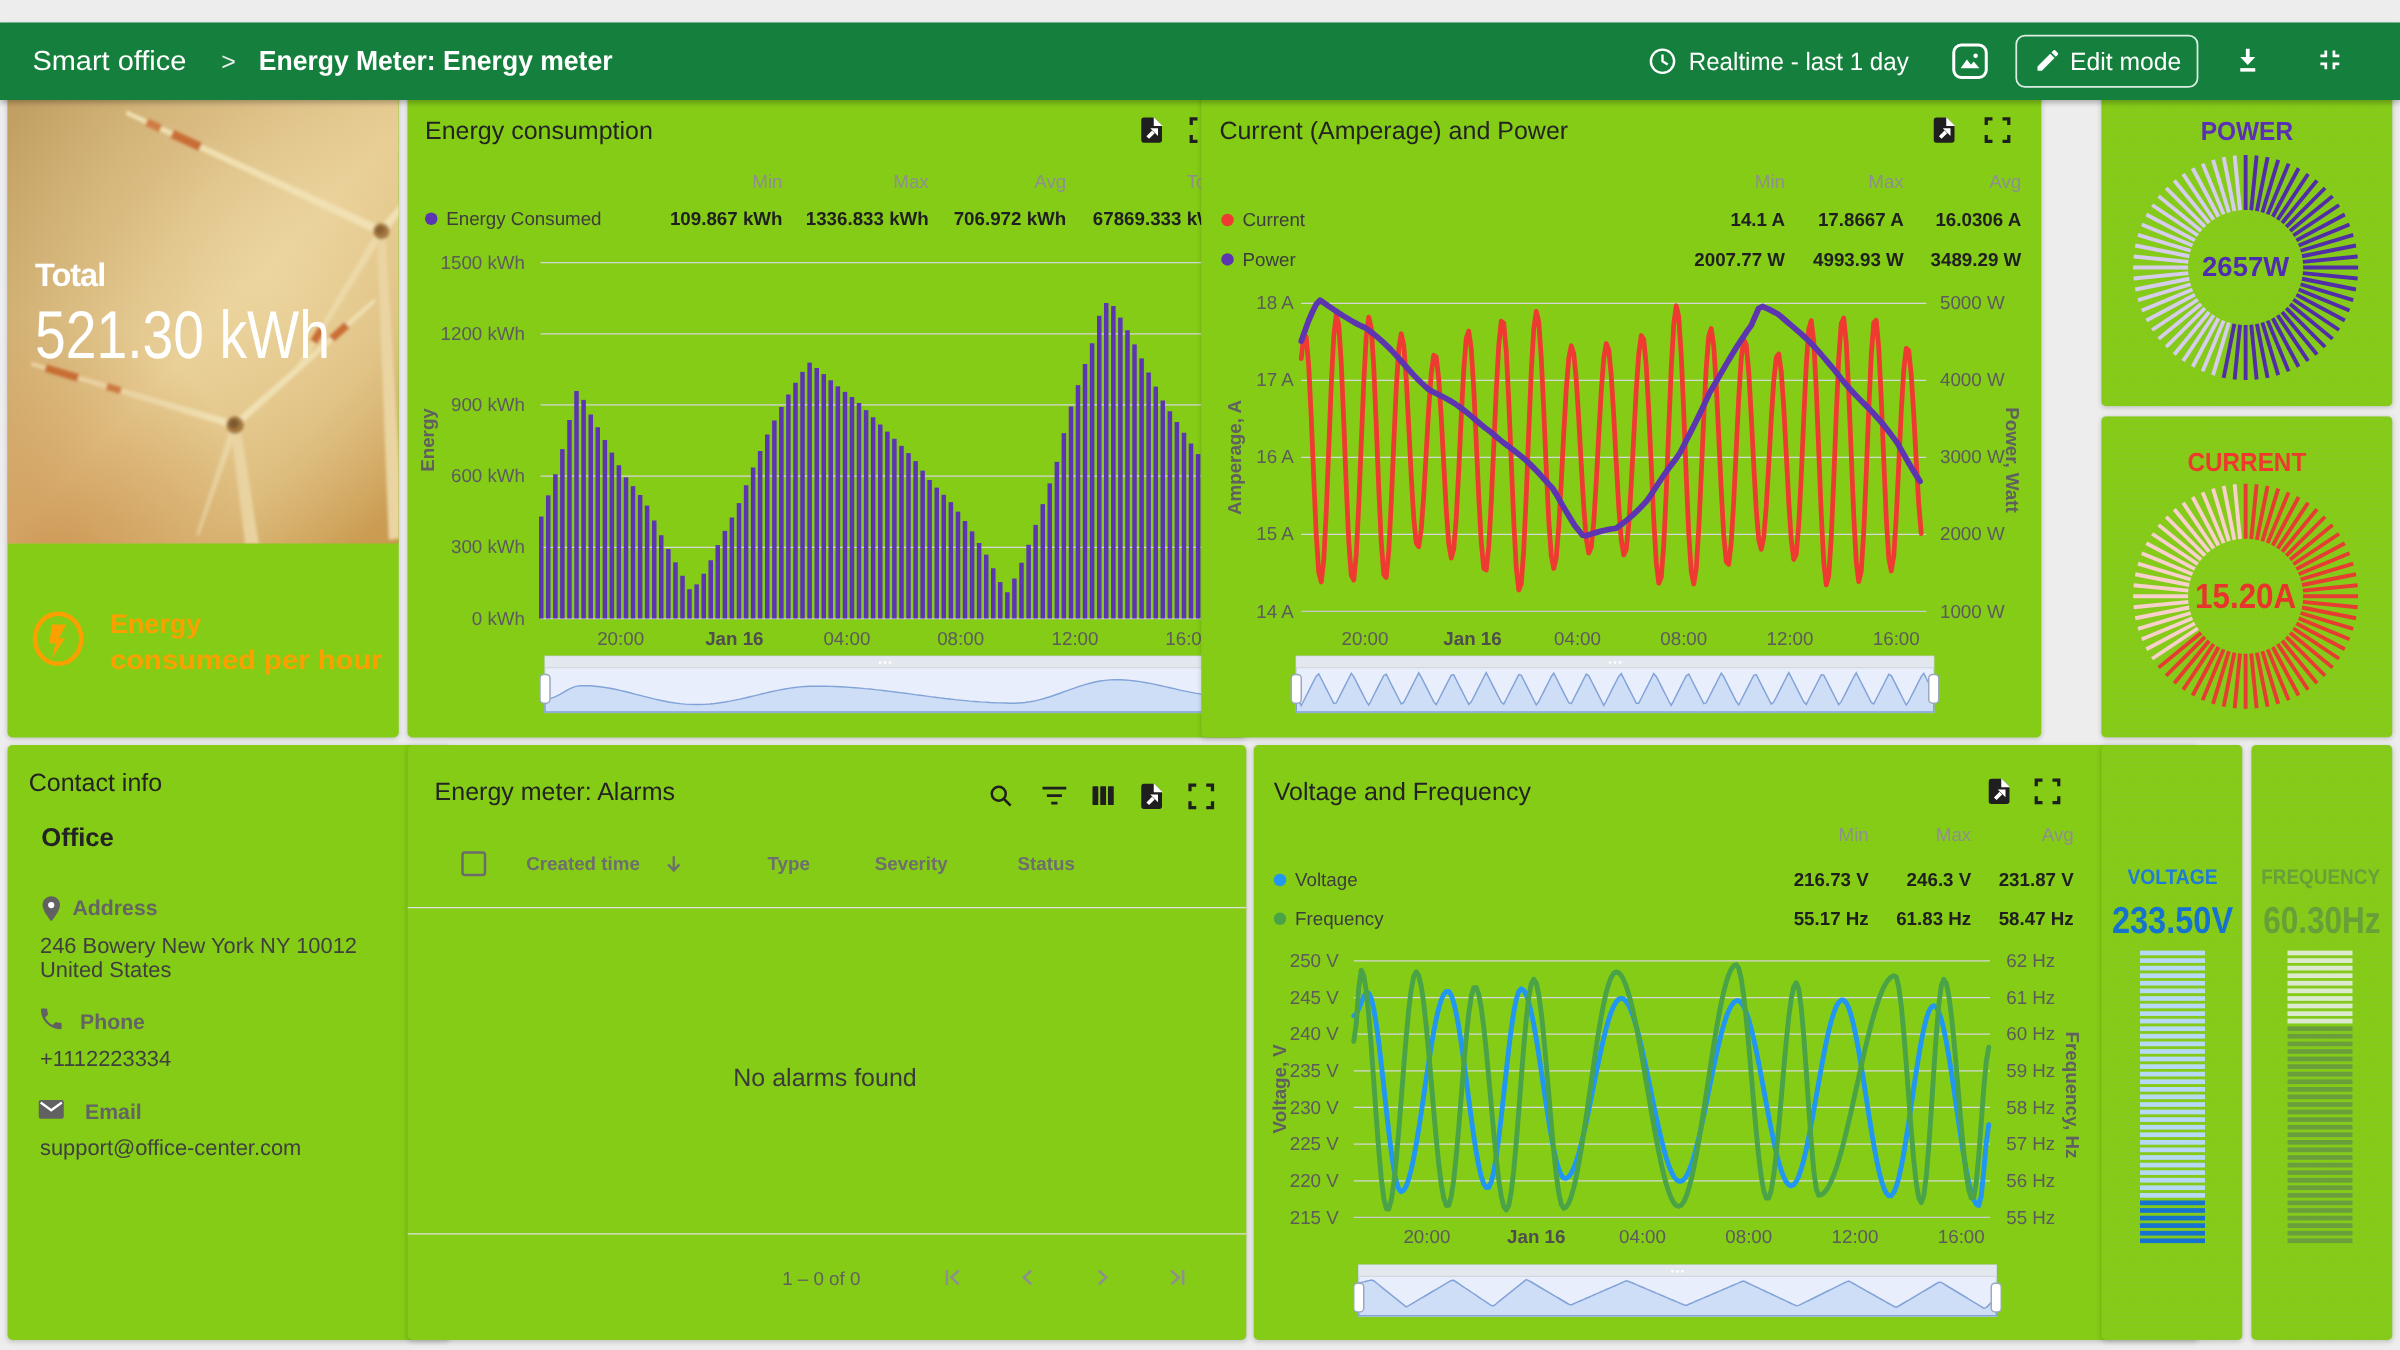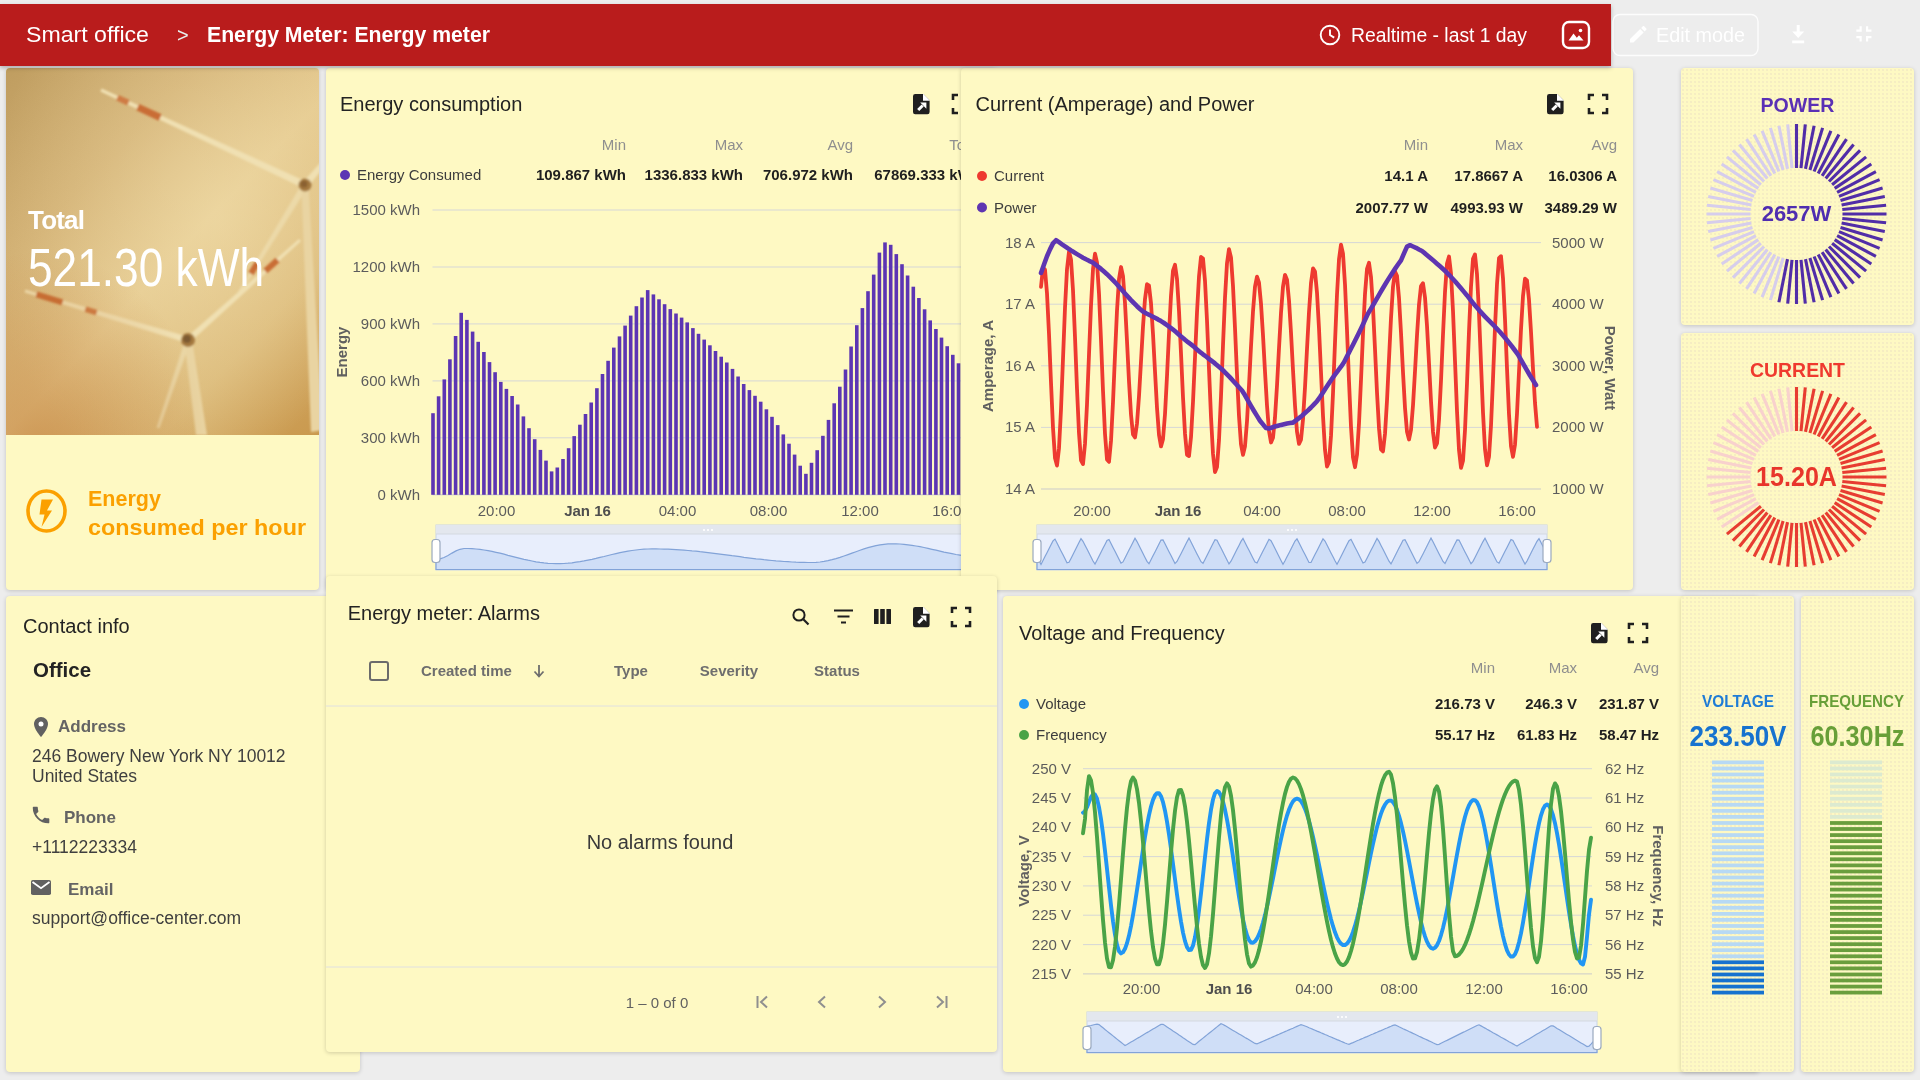"Smart office" div { background: #b91c1c -> #15803d; top: 4px -> 18px; width: 1611px -> 1920px }
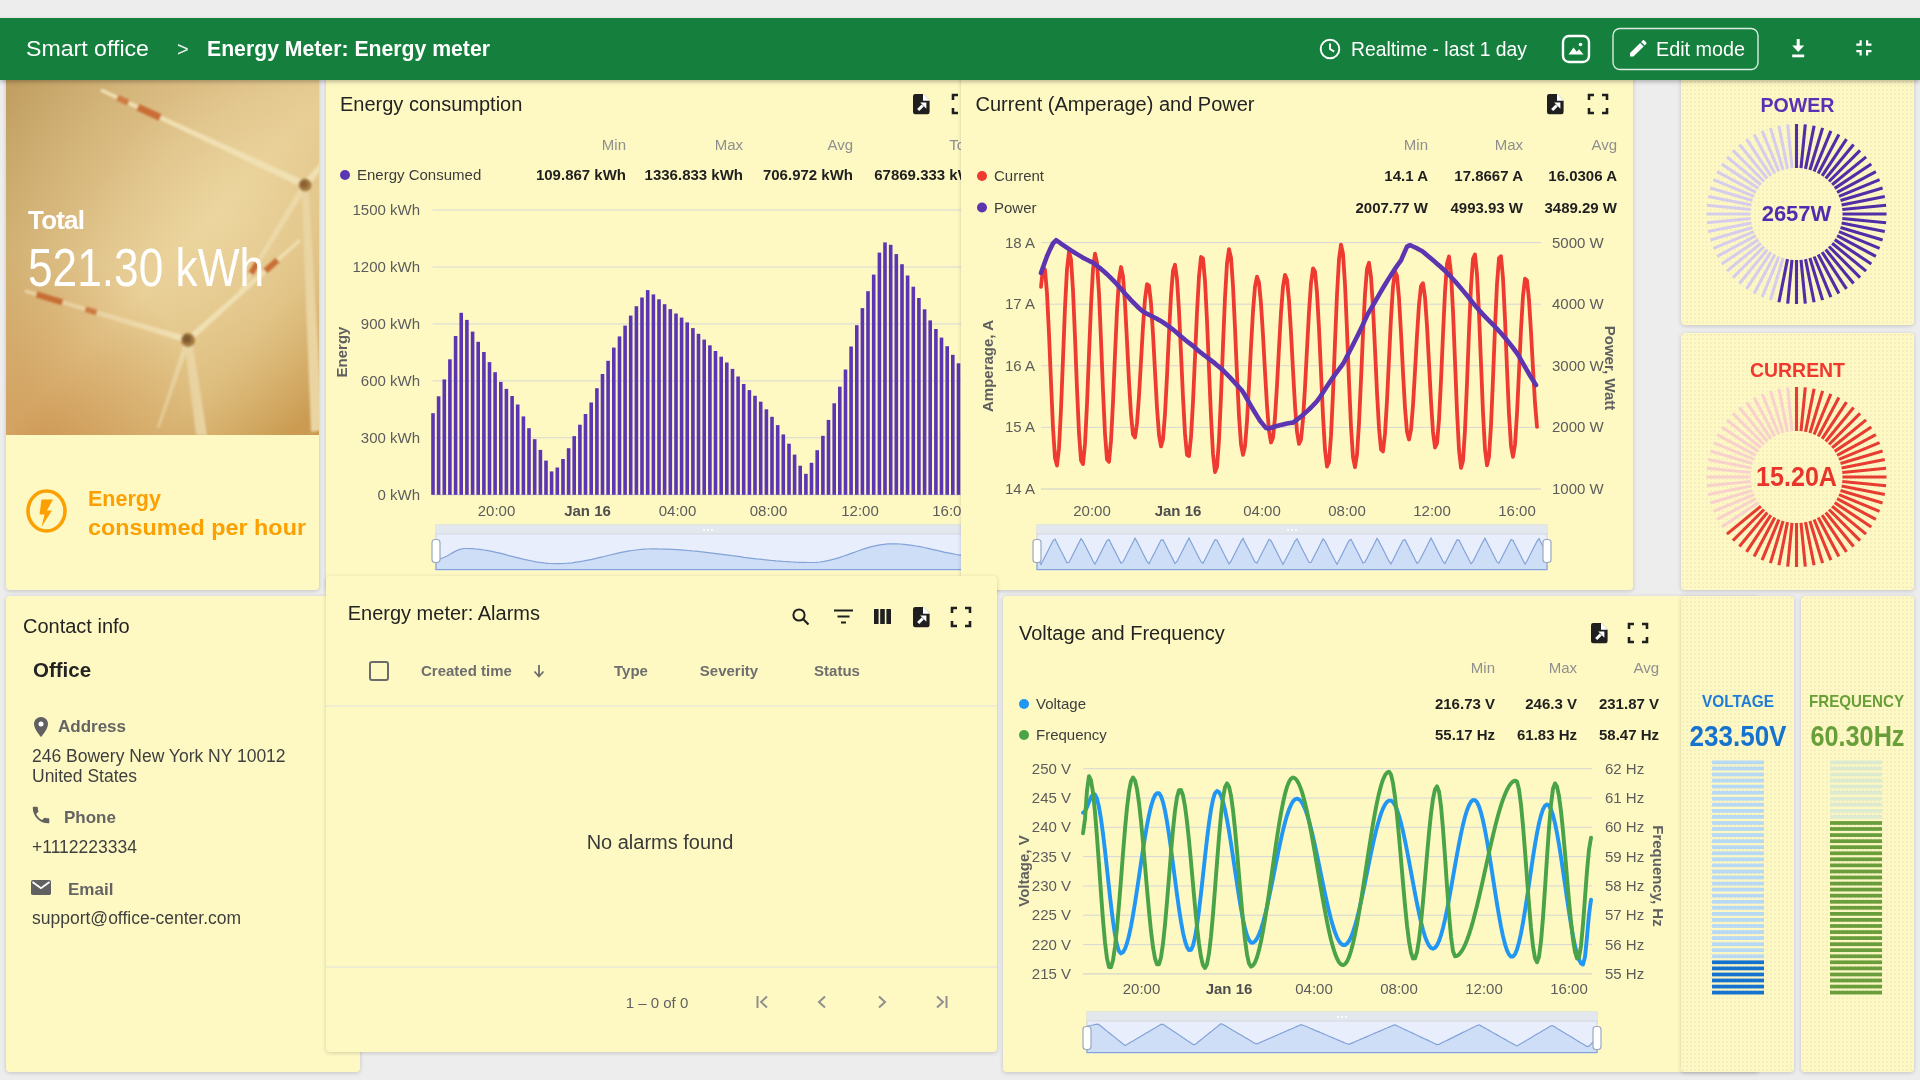"Energy consumption" .card { background: #fef9c3 -> #84cc16 }
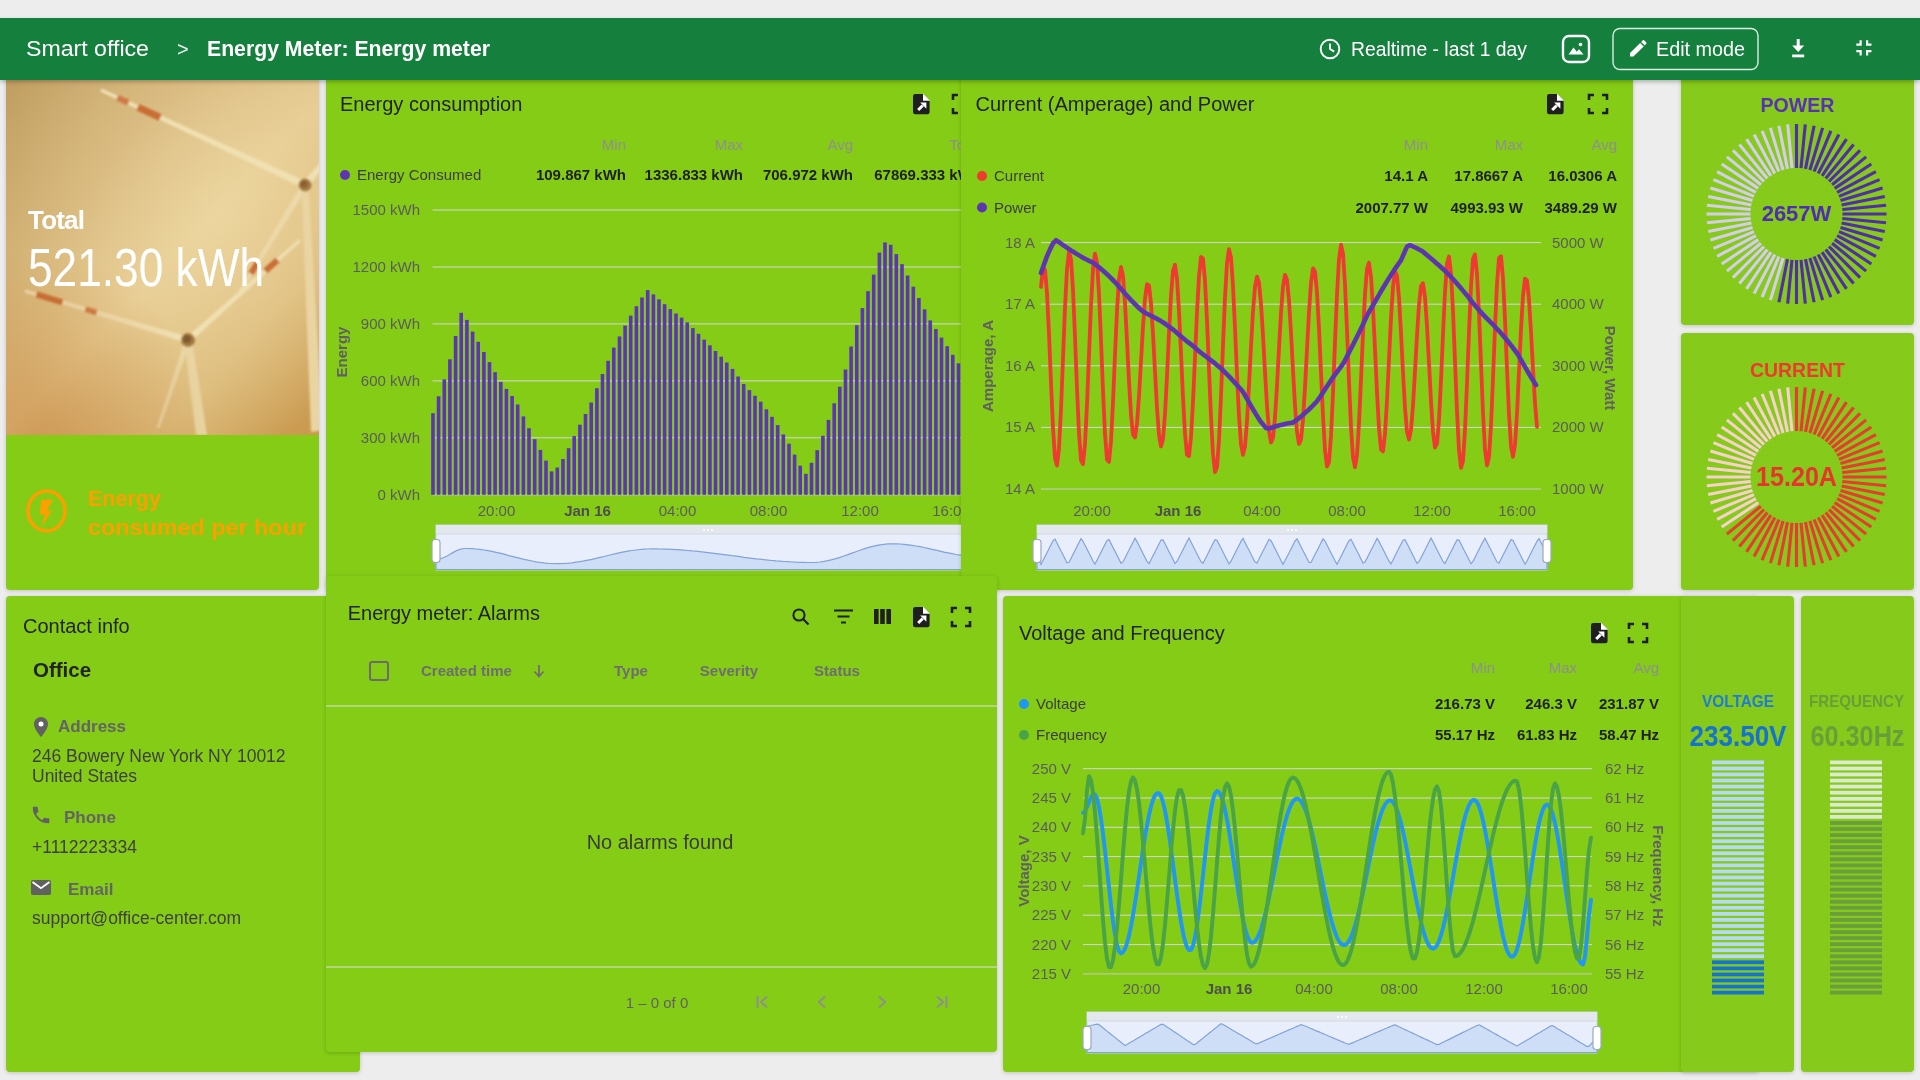"Energy meter: Alarms" div.card { top: 576px -> 596px }
